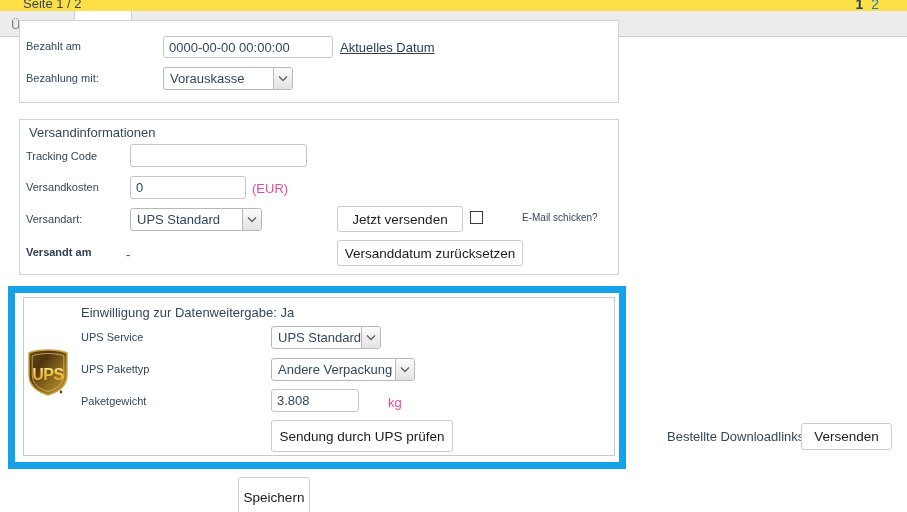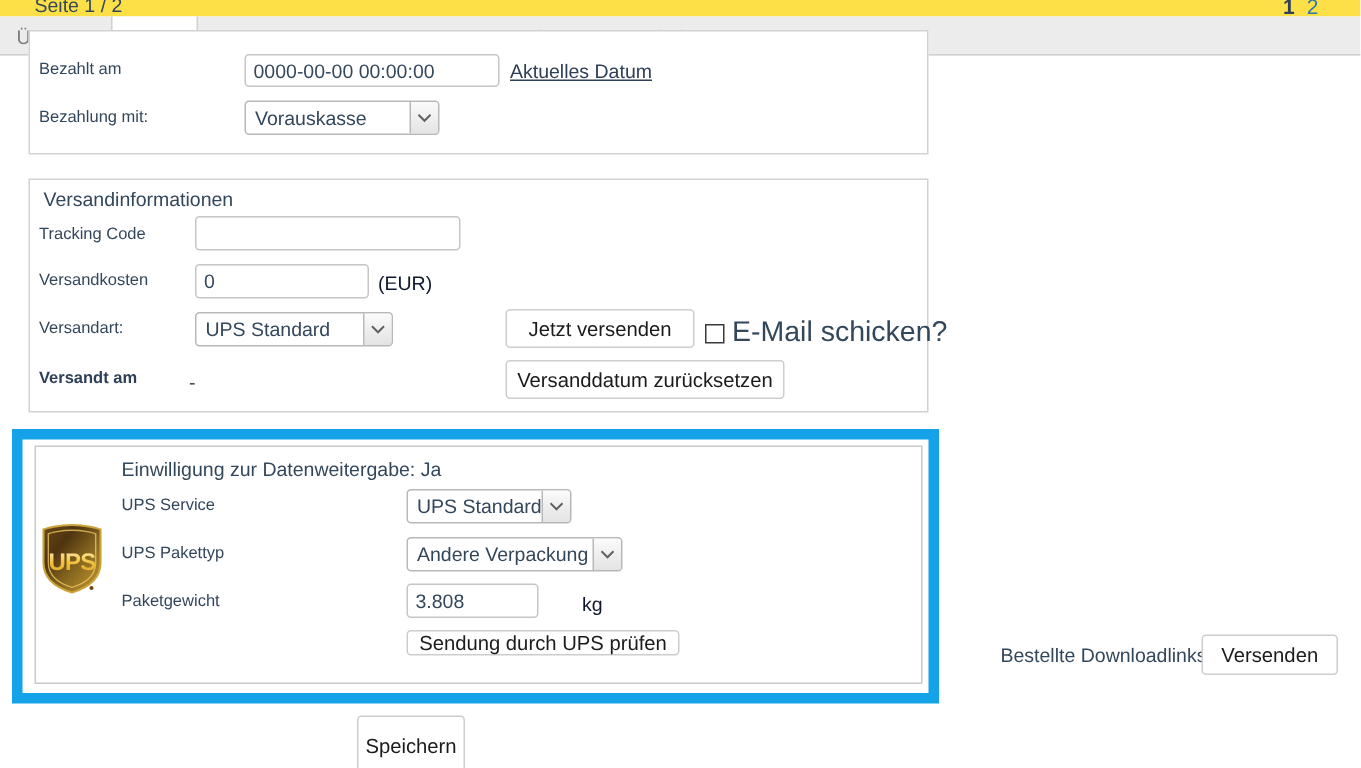"(EUR)" .unit { color: #0f172a -> #ec4899 }
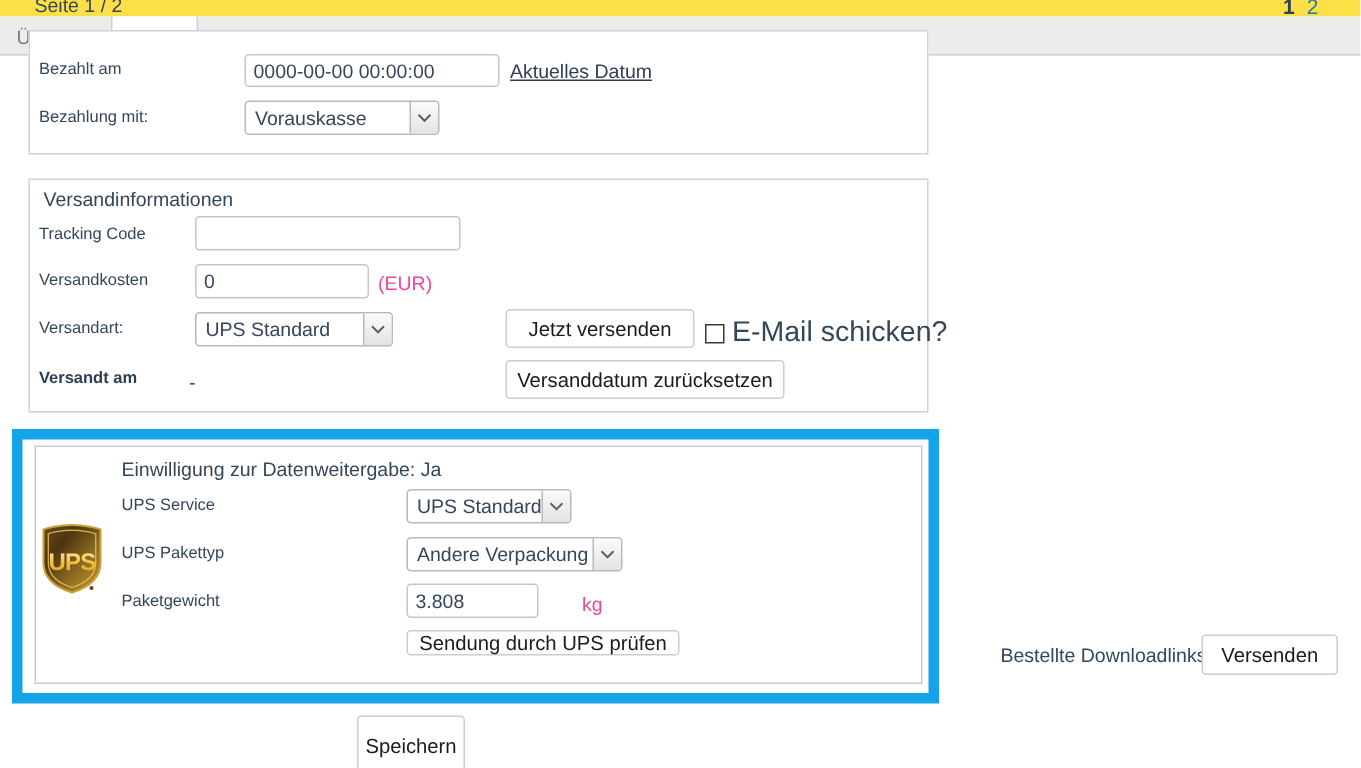"E-Mail schicken?" .chk-label { font-size: 19px -> 10px; margin-left: none -> 34px }
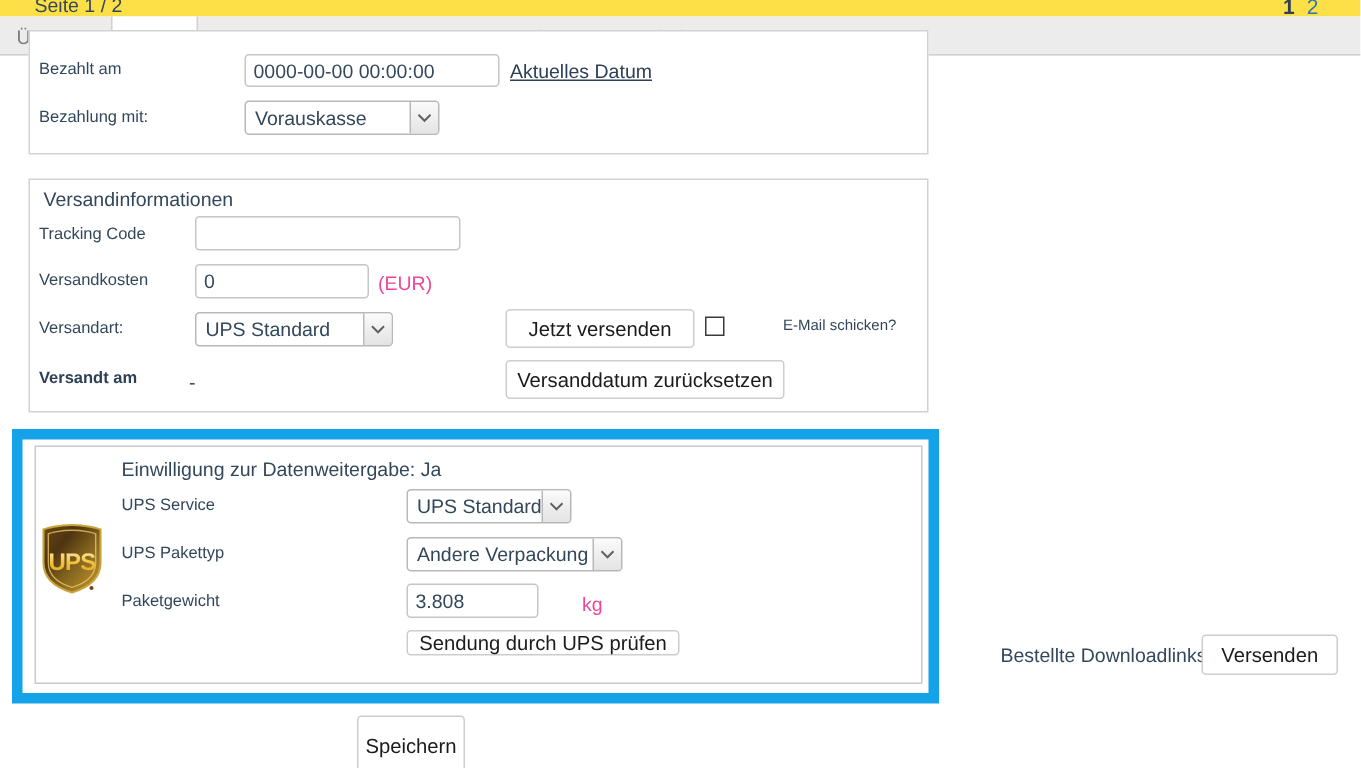"Sendung durch UPS prüfen" div.btn { height: 17px -> 32px }
